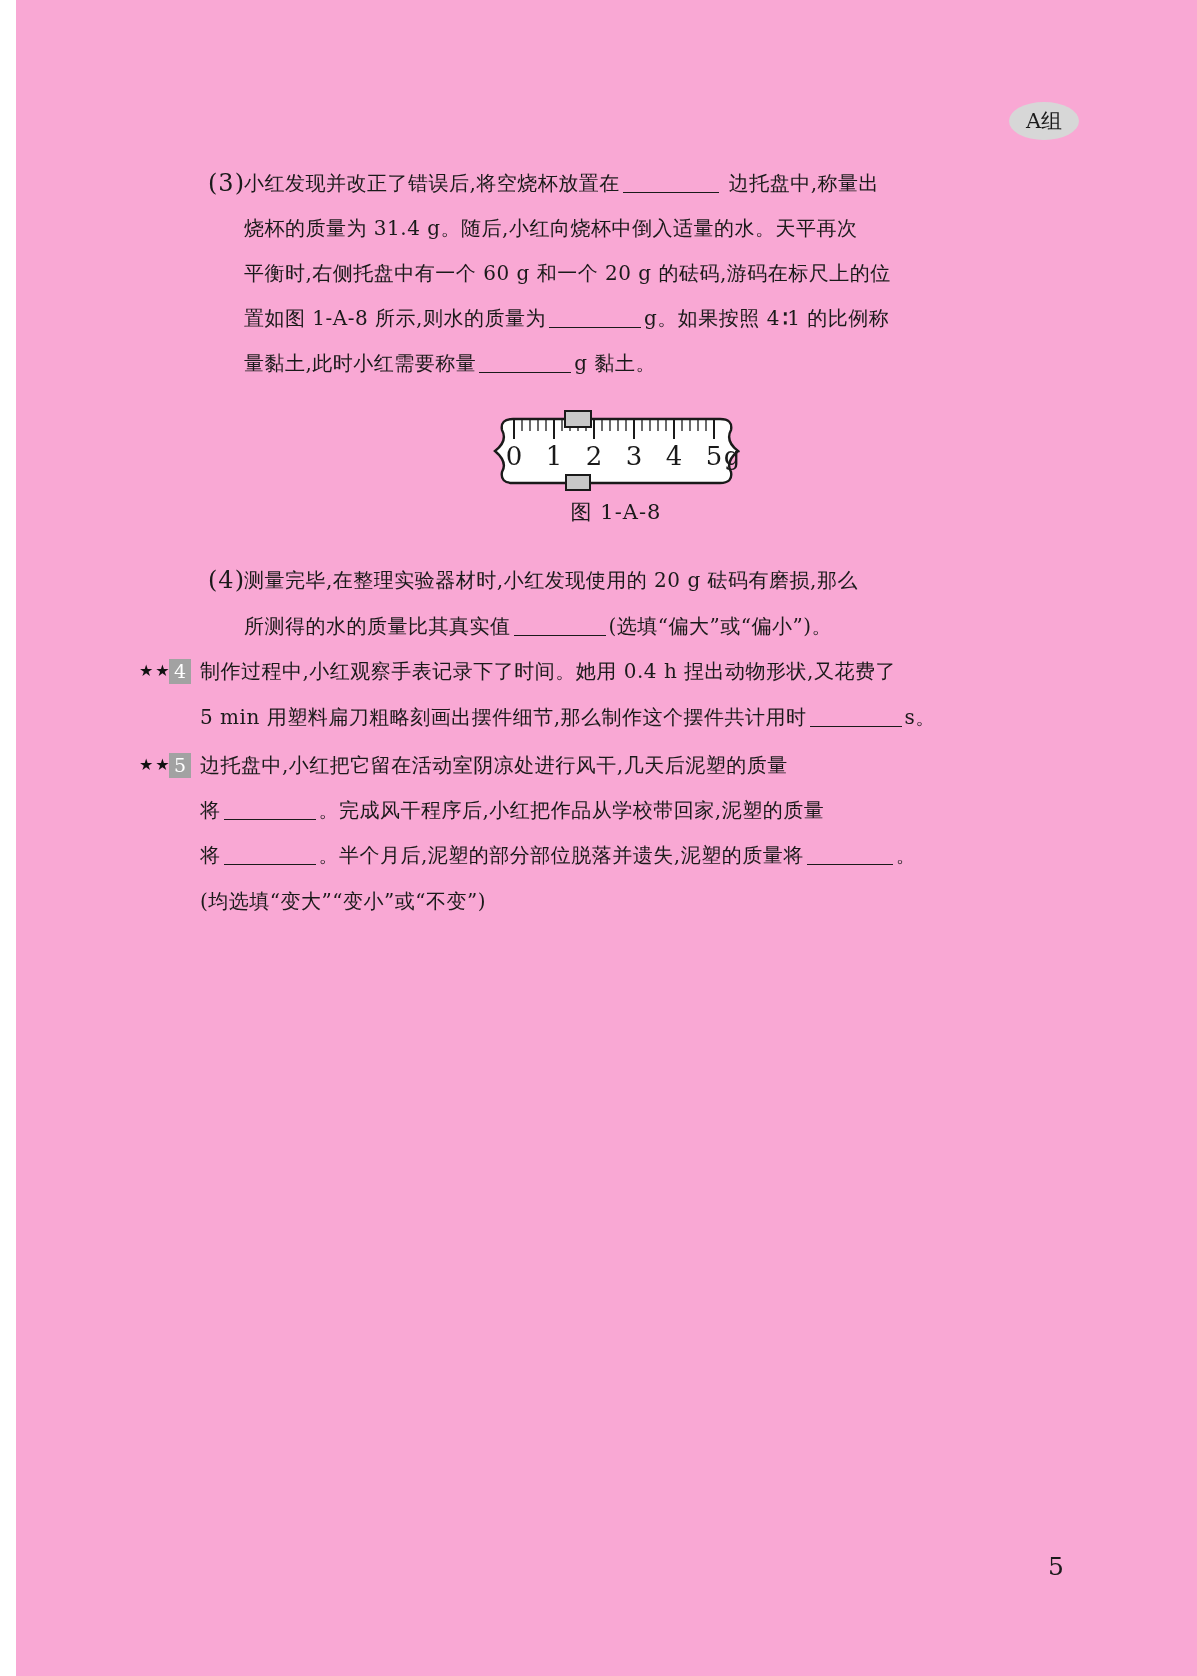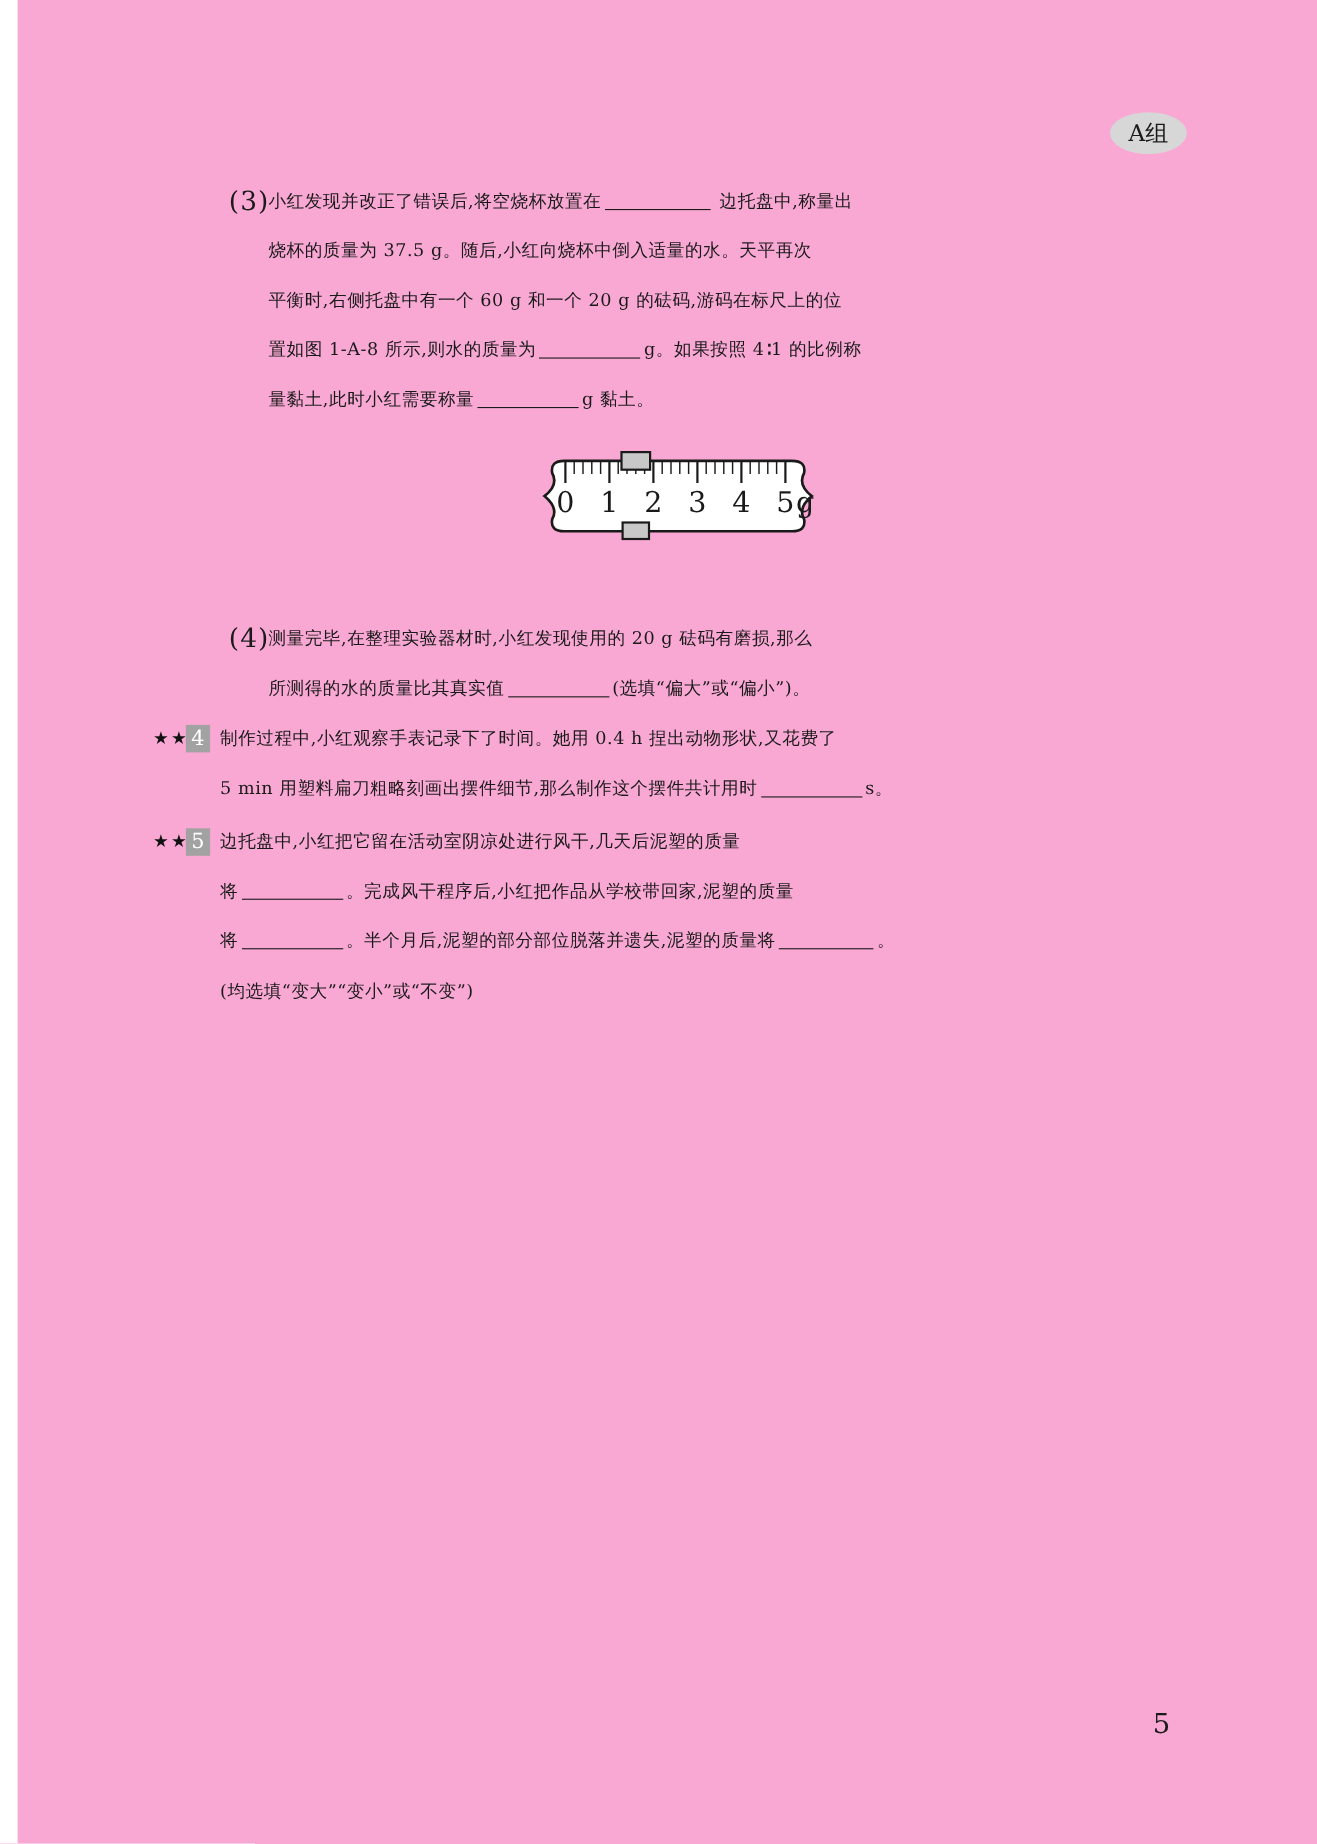"小红发现并改正了错误后,将空烧杯放置在 边托盘中,称量出" .qline { font-size: 16px -> 20px }
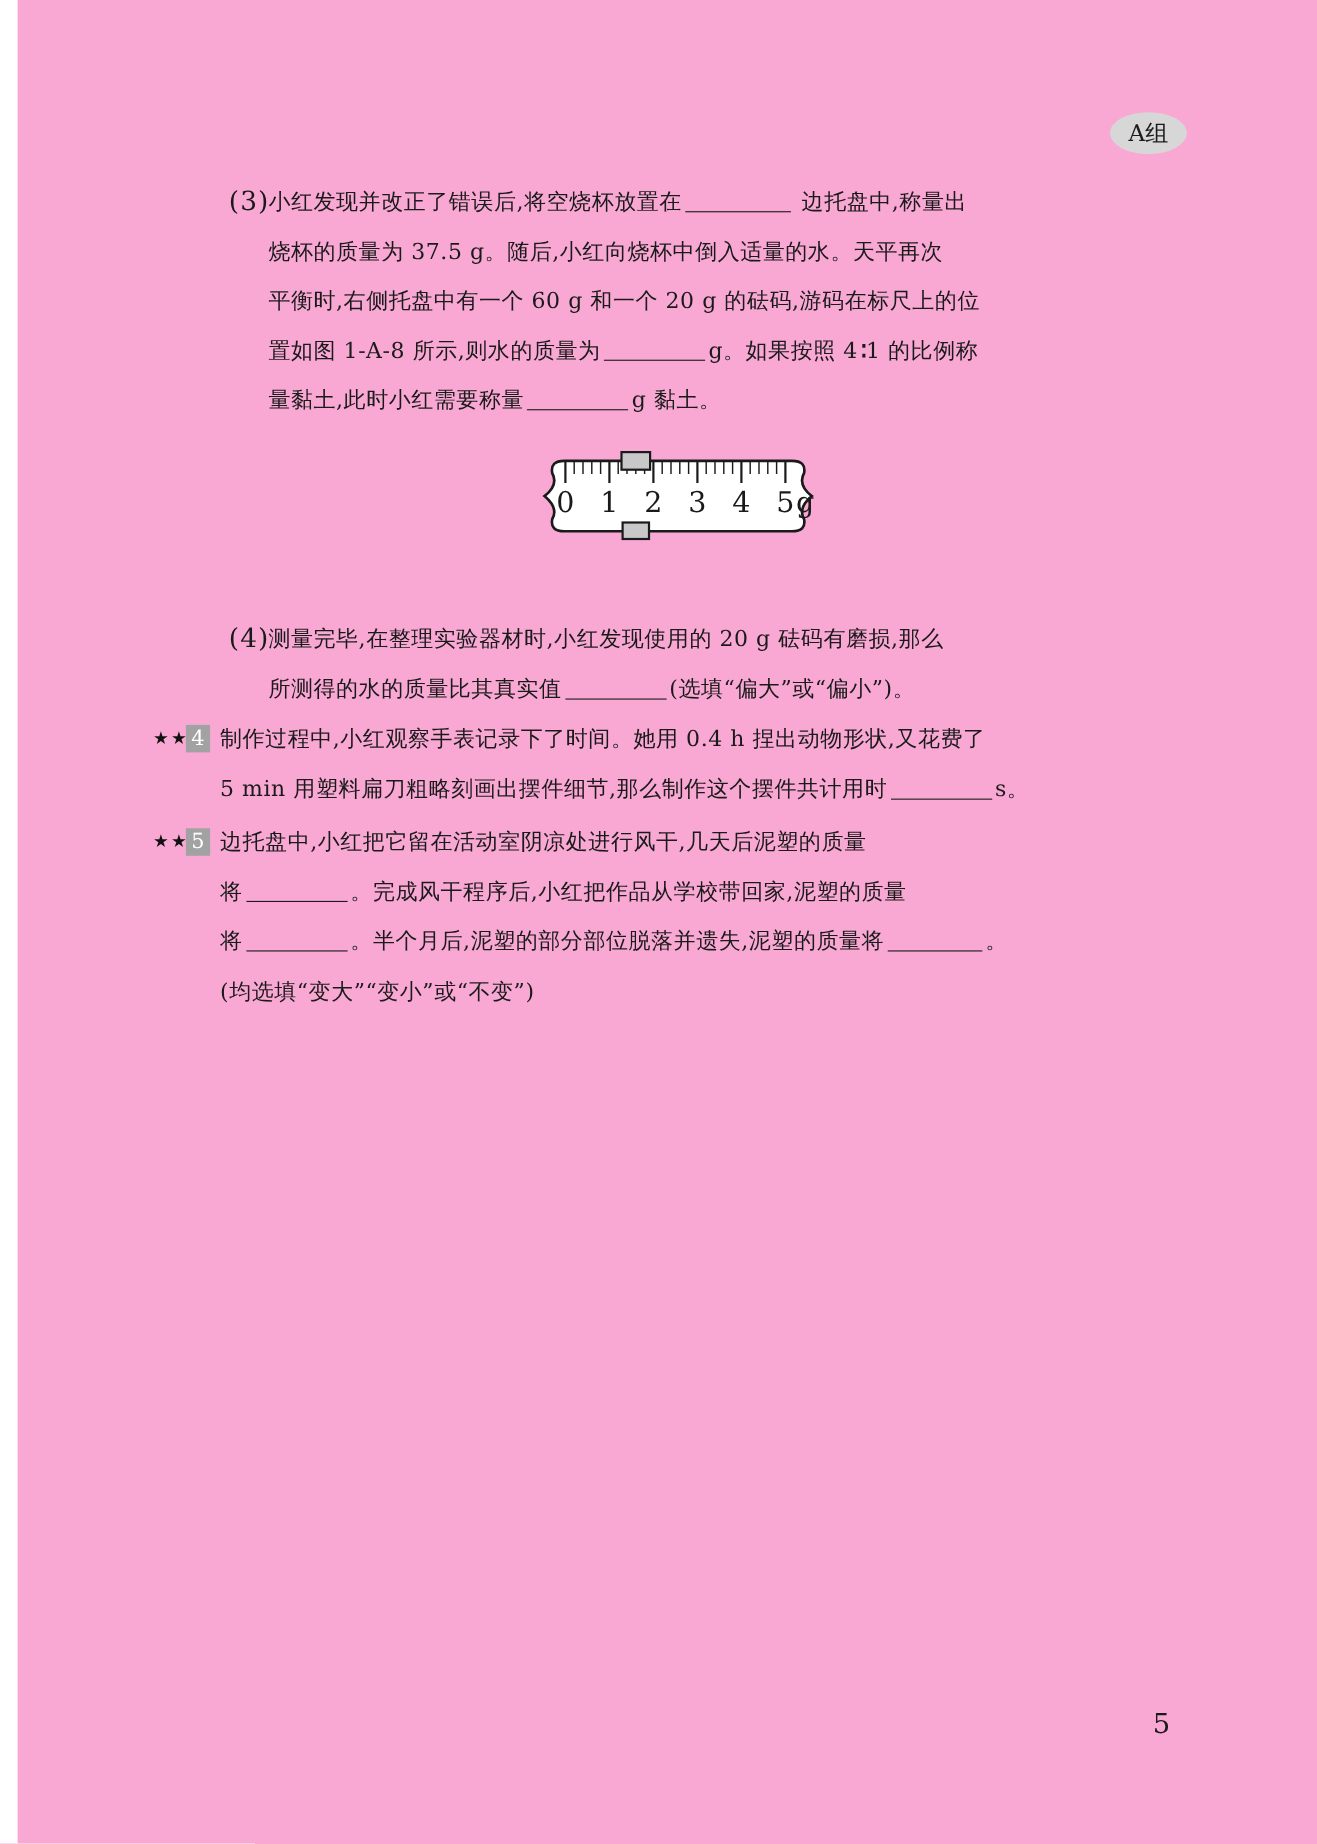"烧杯的质量为 37.5 g。随后,小红向烧杯中倒入适量的水。天平再次" div.qline { text: 37.5 -> 31.4 }
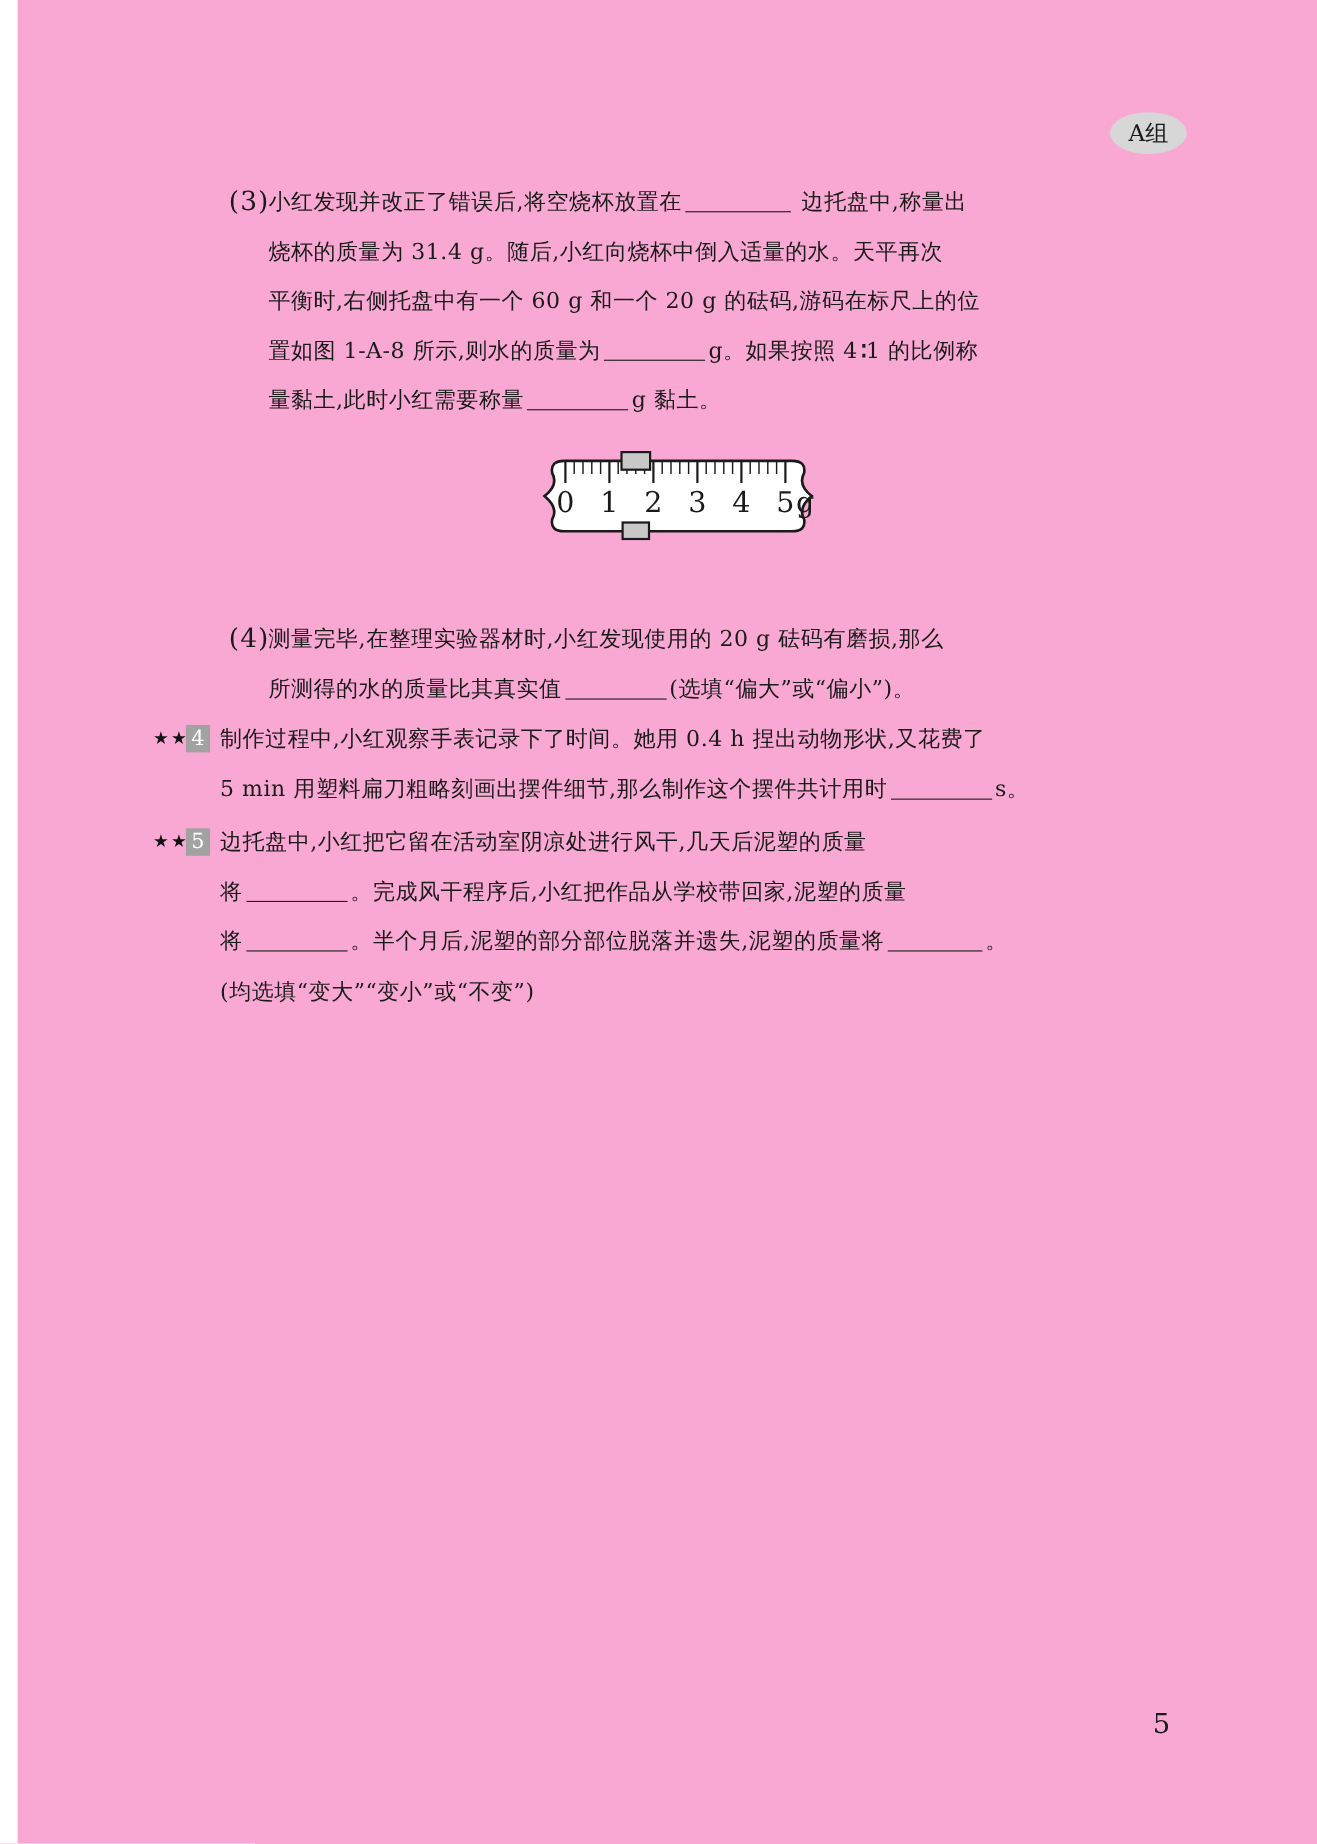"图 1-A-8" div.fig-caption { html: none -> <div>图 1-A-8</div> }
